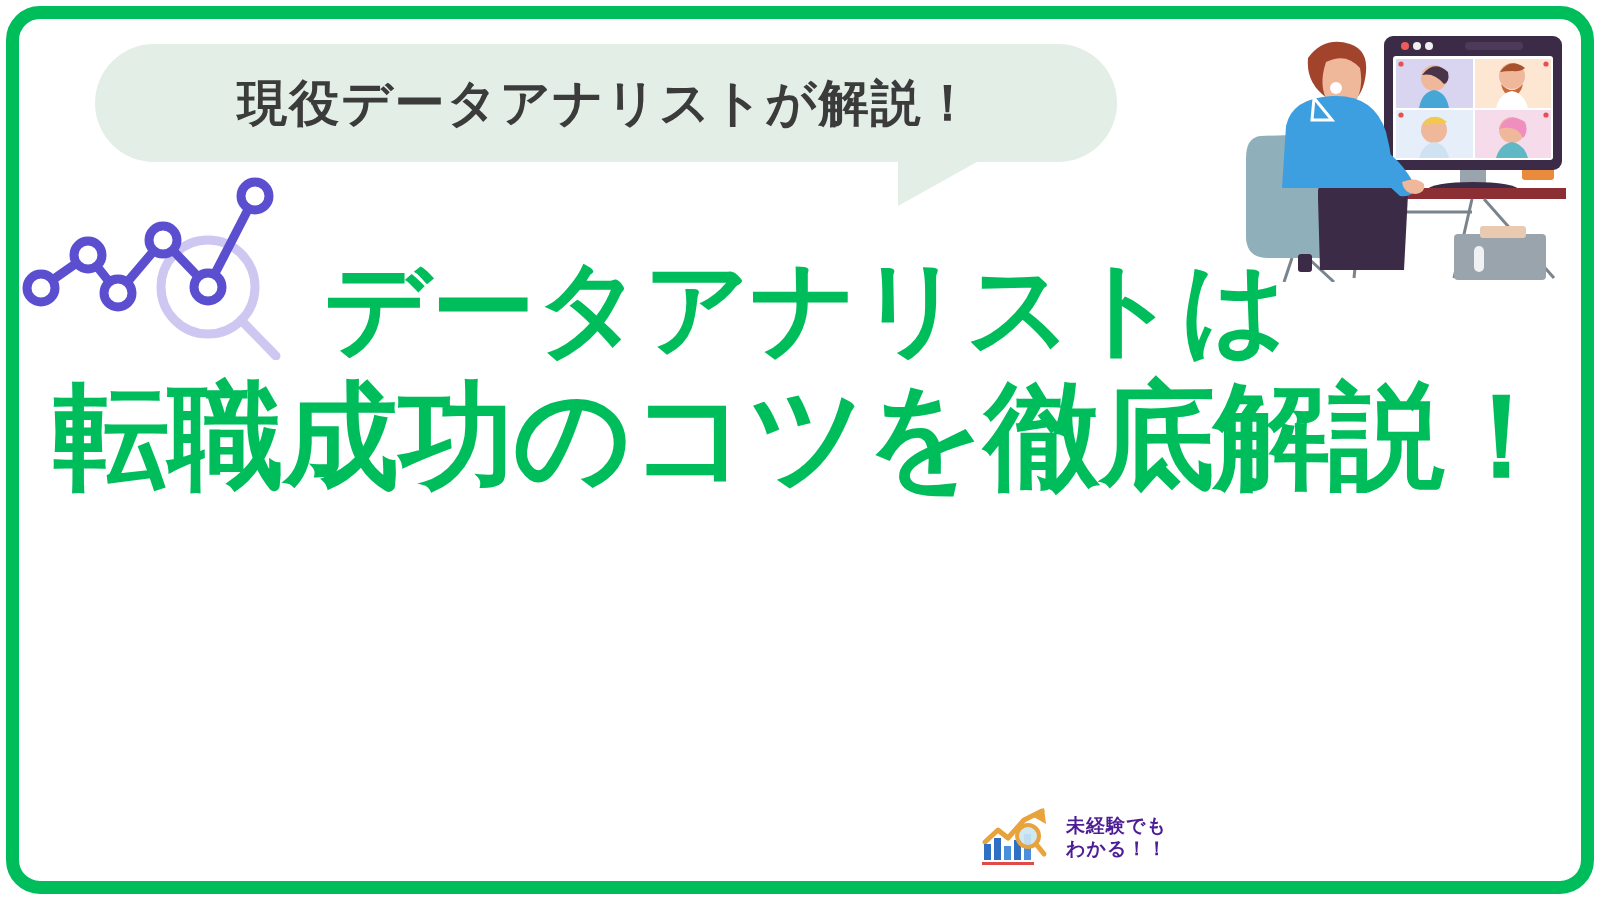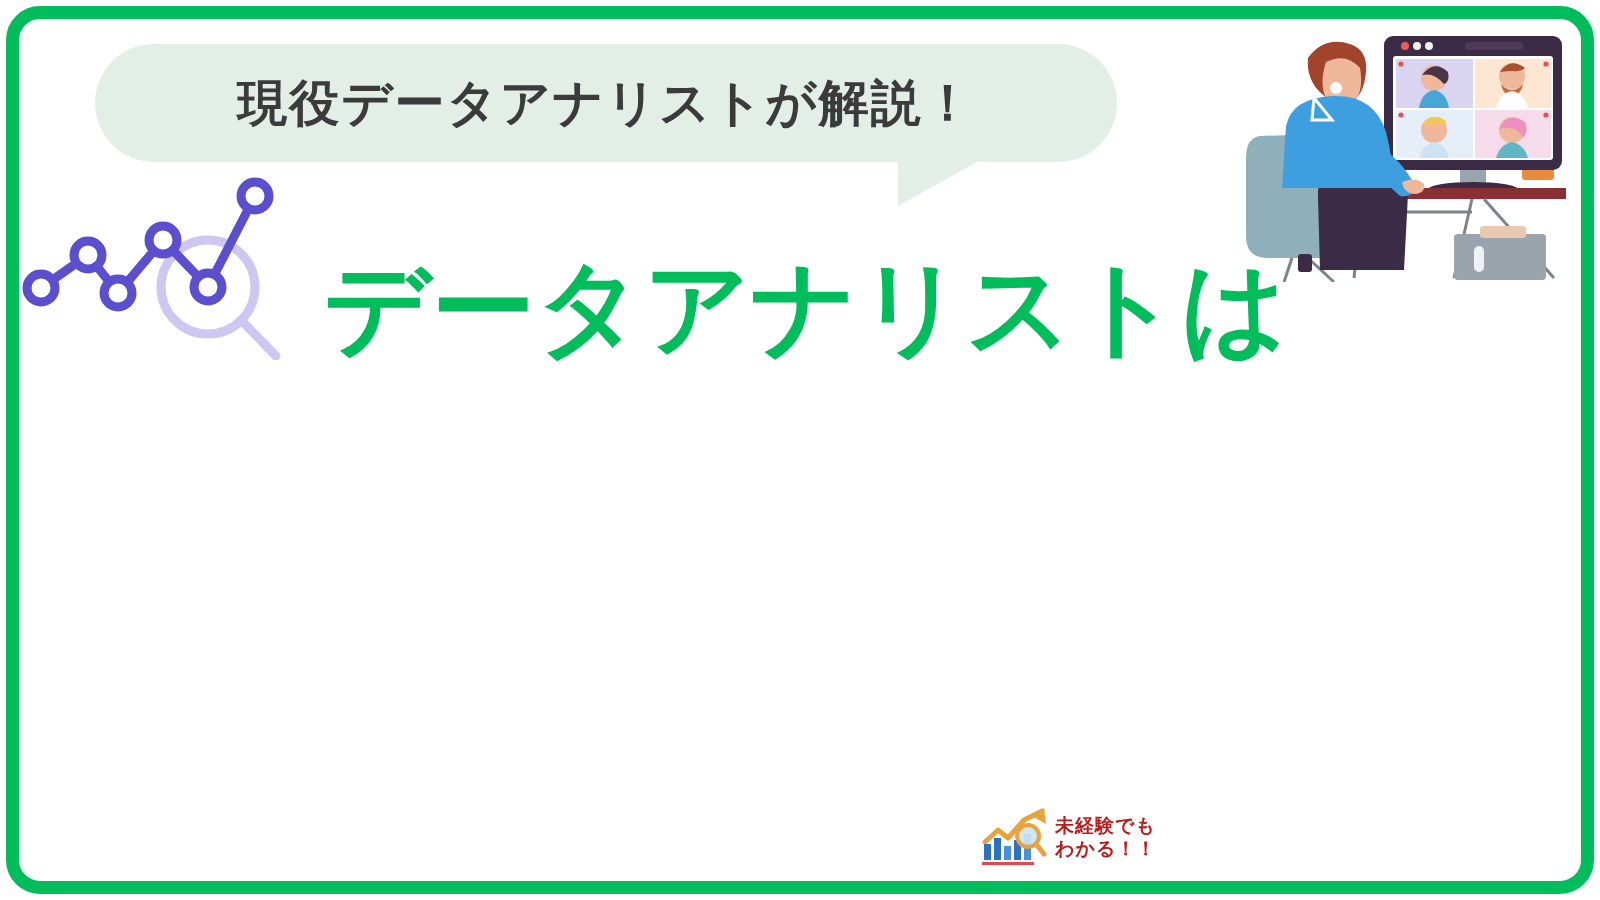"転職成功のコツを徹底解説！" span.hl-line { html: none -> <span>転職成功のコツを徹底解説！</span> }
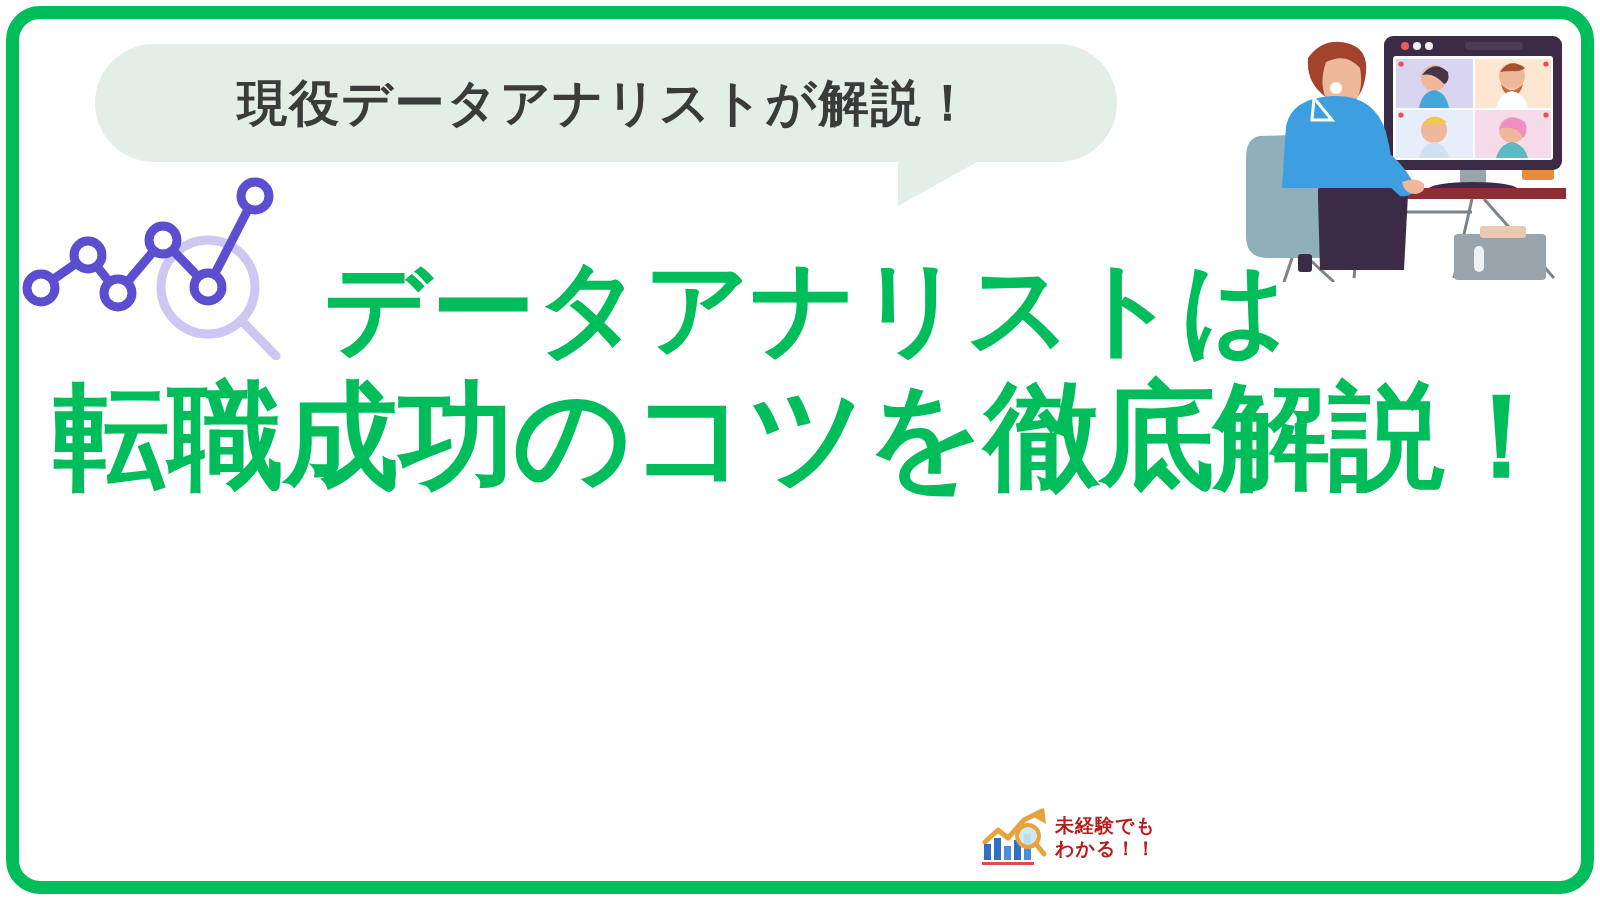"未経験でも" .logo-tagline { color: #b91c1c -> #4c1d95; margin-left: 1px -> 12px }
